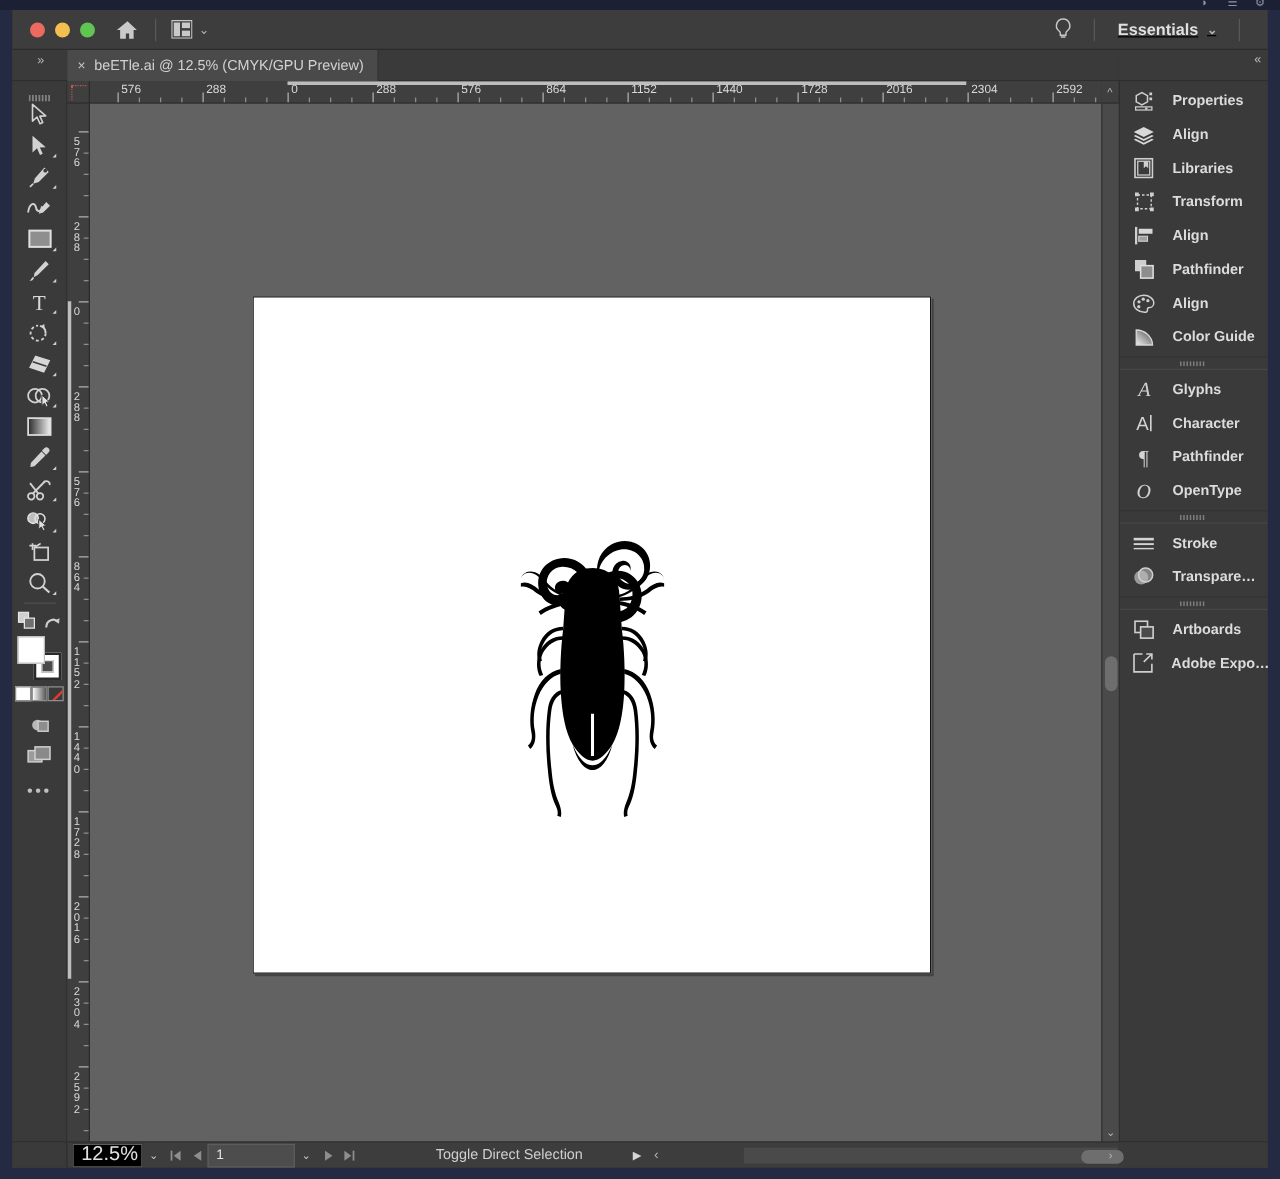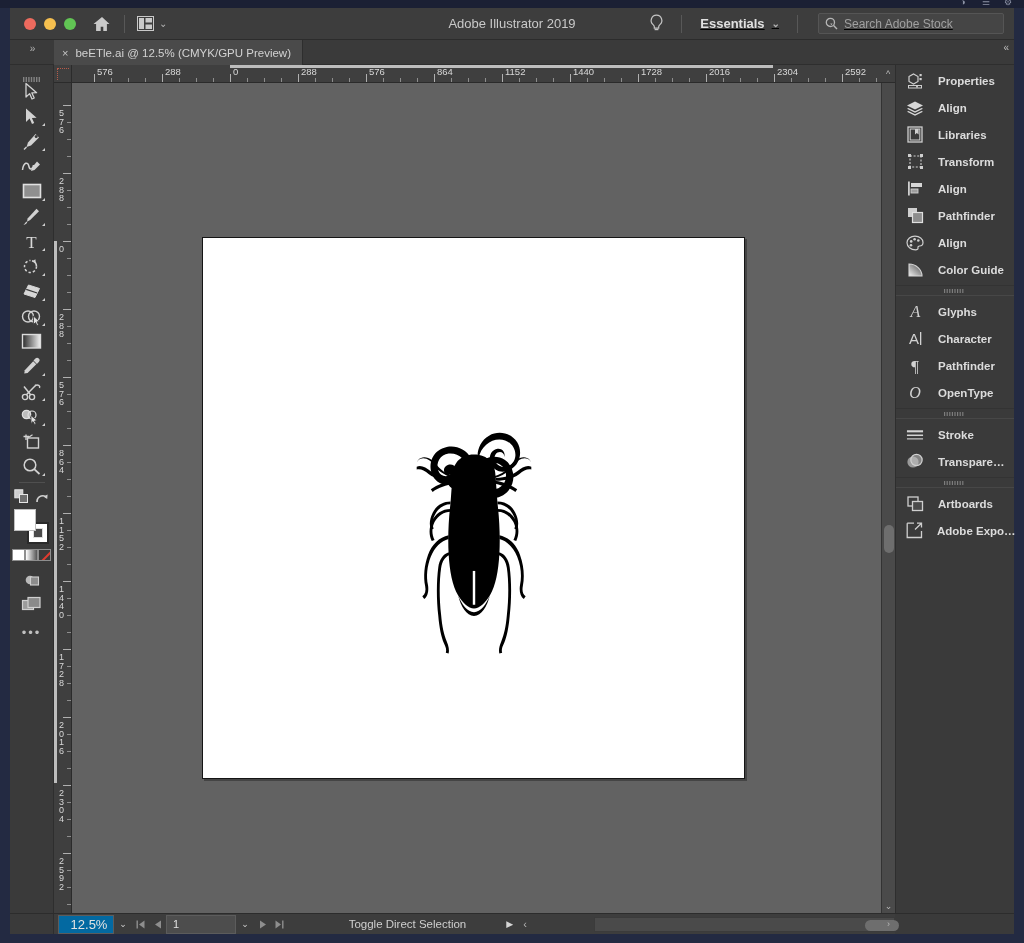"Adobe Illustrator 2019" div.app-title { html: <div>Adobe Illustrator 2019</div> -> none }
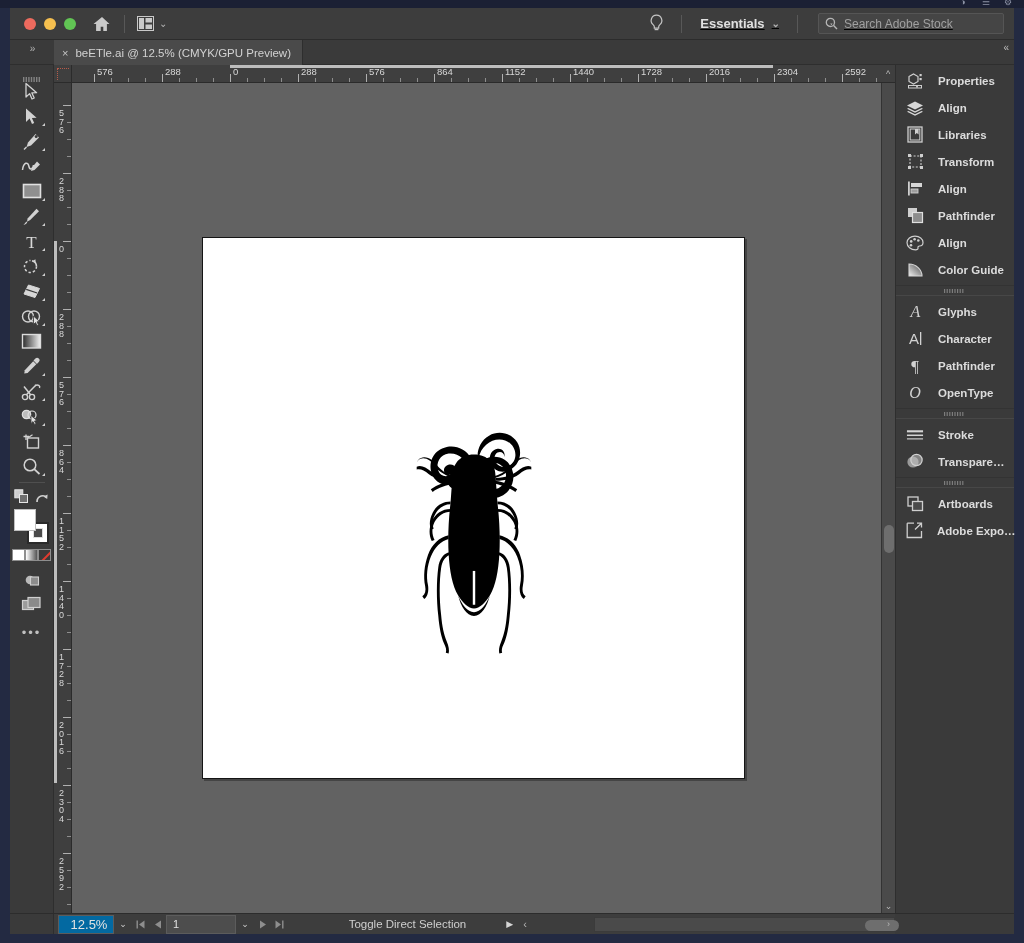"Search Adobe Stock" div.search-box { html: <div> <svg> <circle></circle> <path></path> <path></path> </svg> <span>Search Adobe Stock</span> </div> -> none }
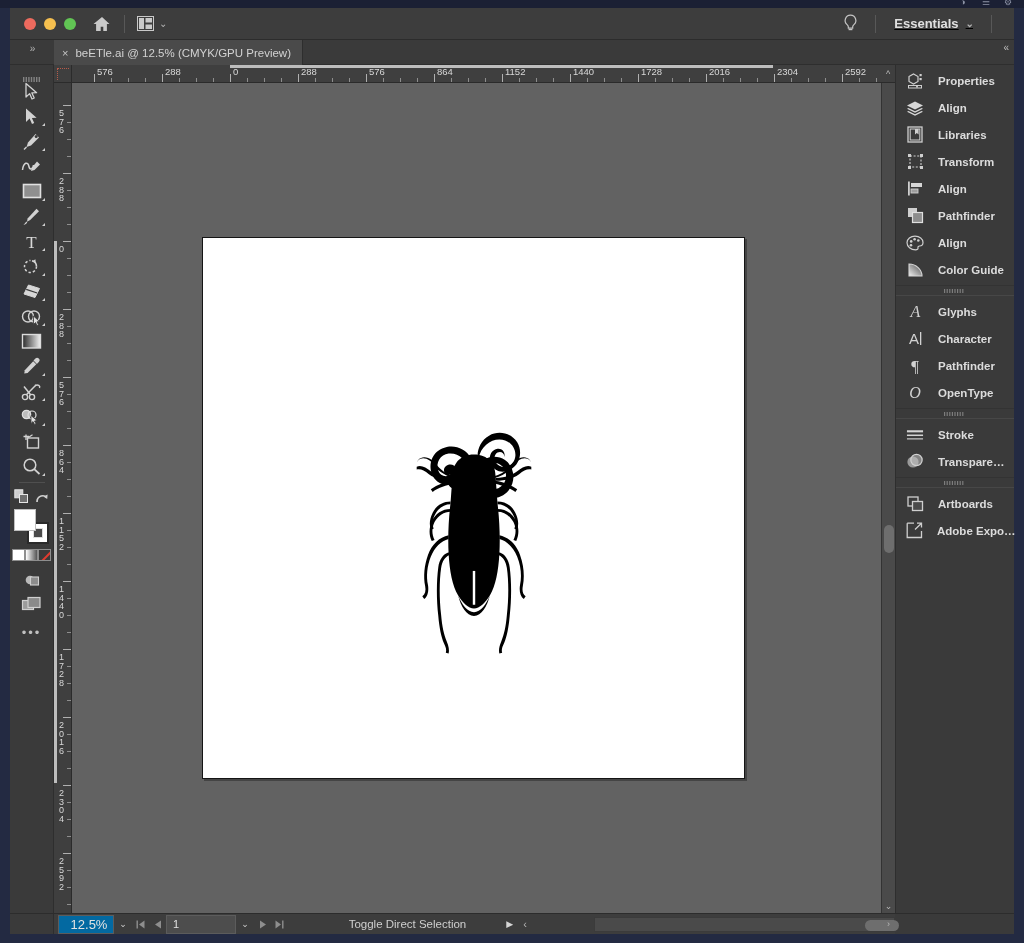"12.5%" .zoom-field { background: #0369a1 -> #000000; font-size: 13px -> 16px; justify-content: center -> none }
